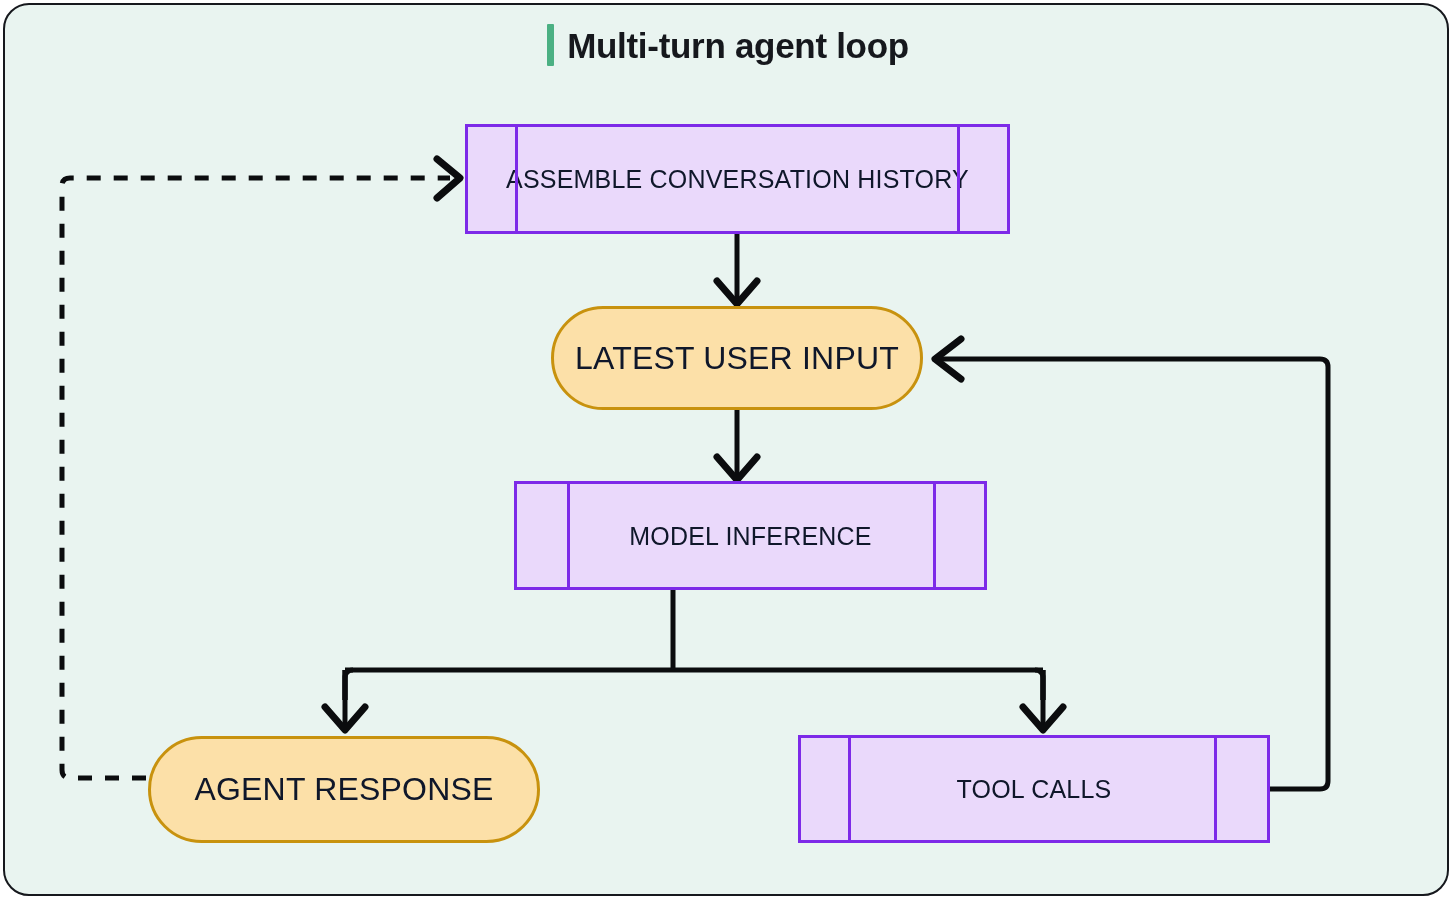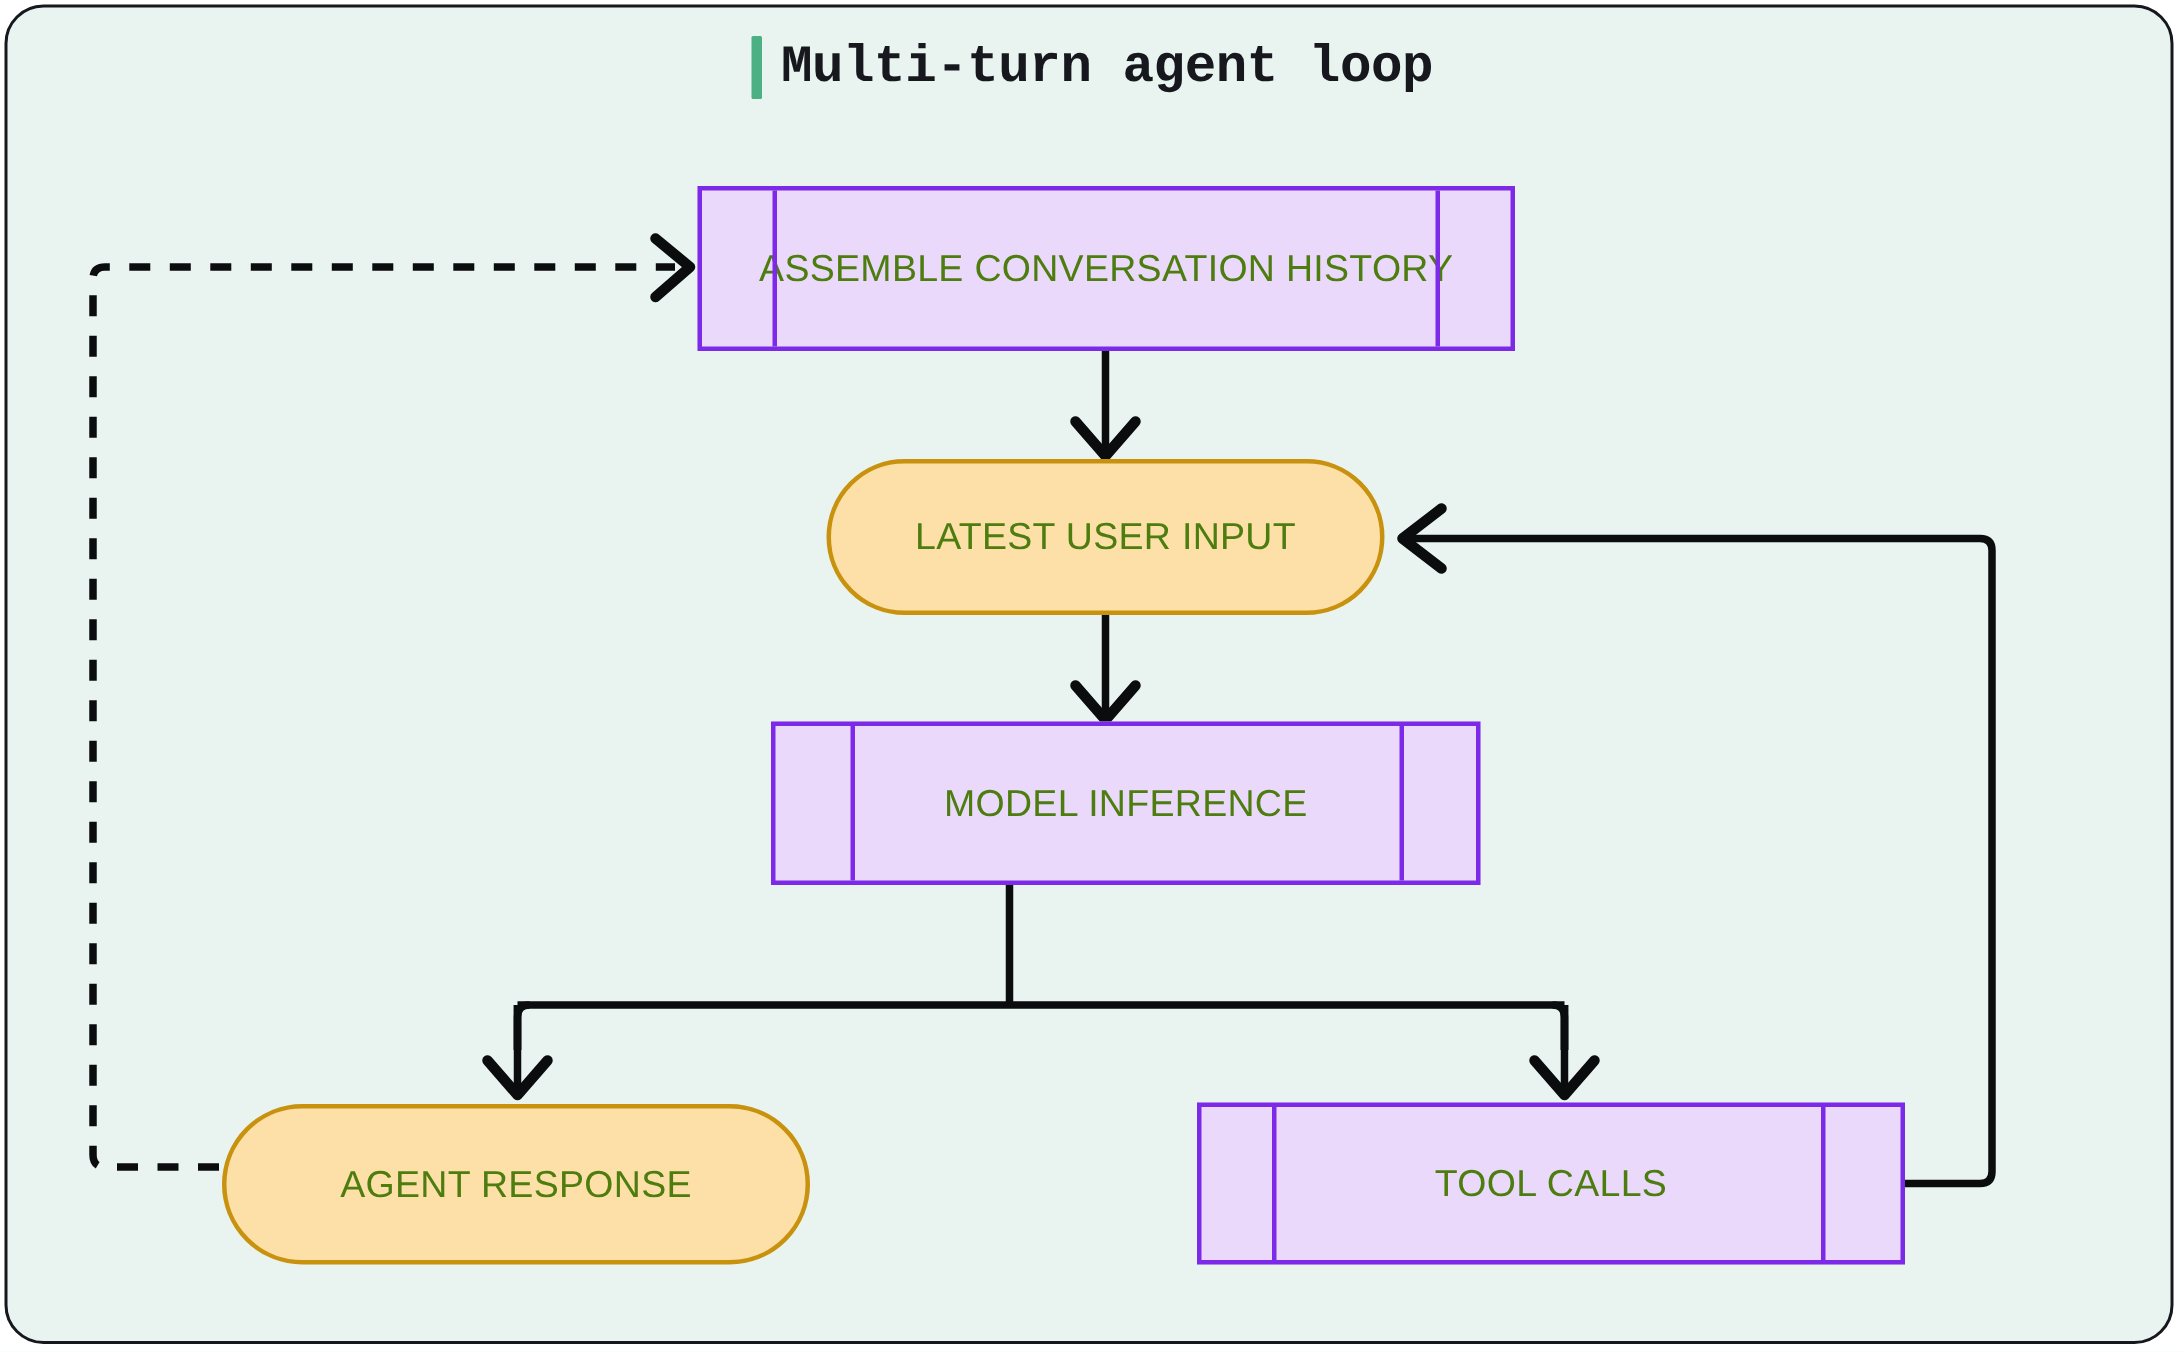"Multi-turn agent loop" .title-wrap { font-family: Liberation Mono, monospace -> none }
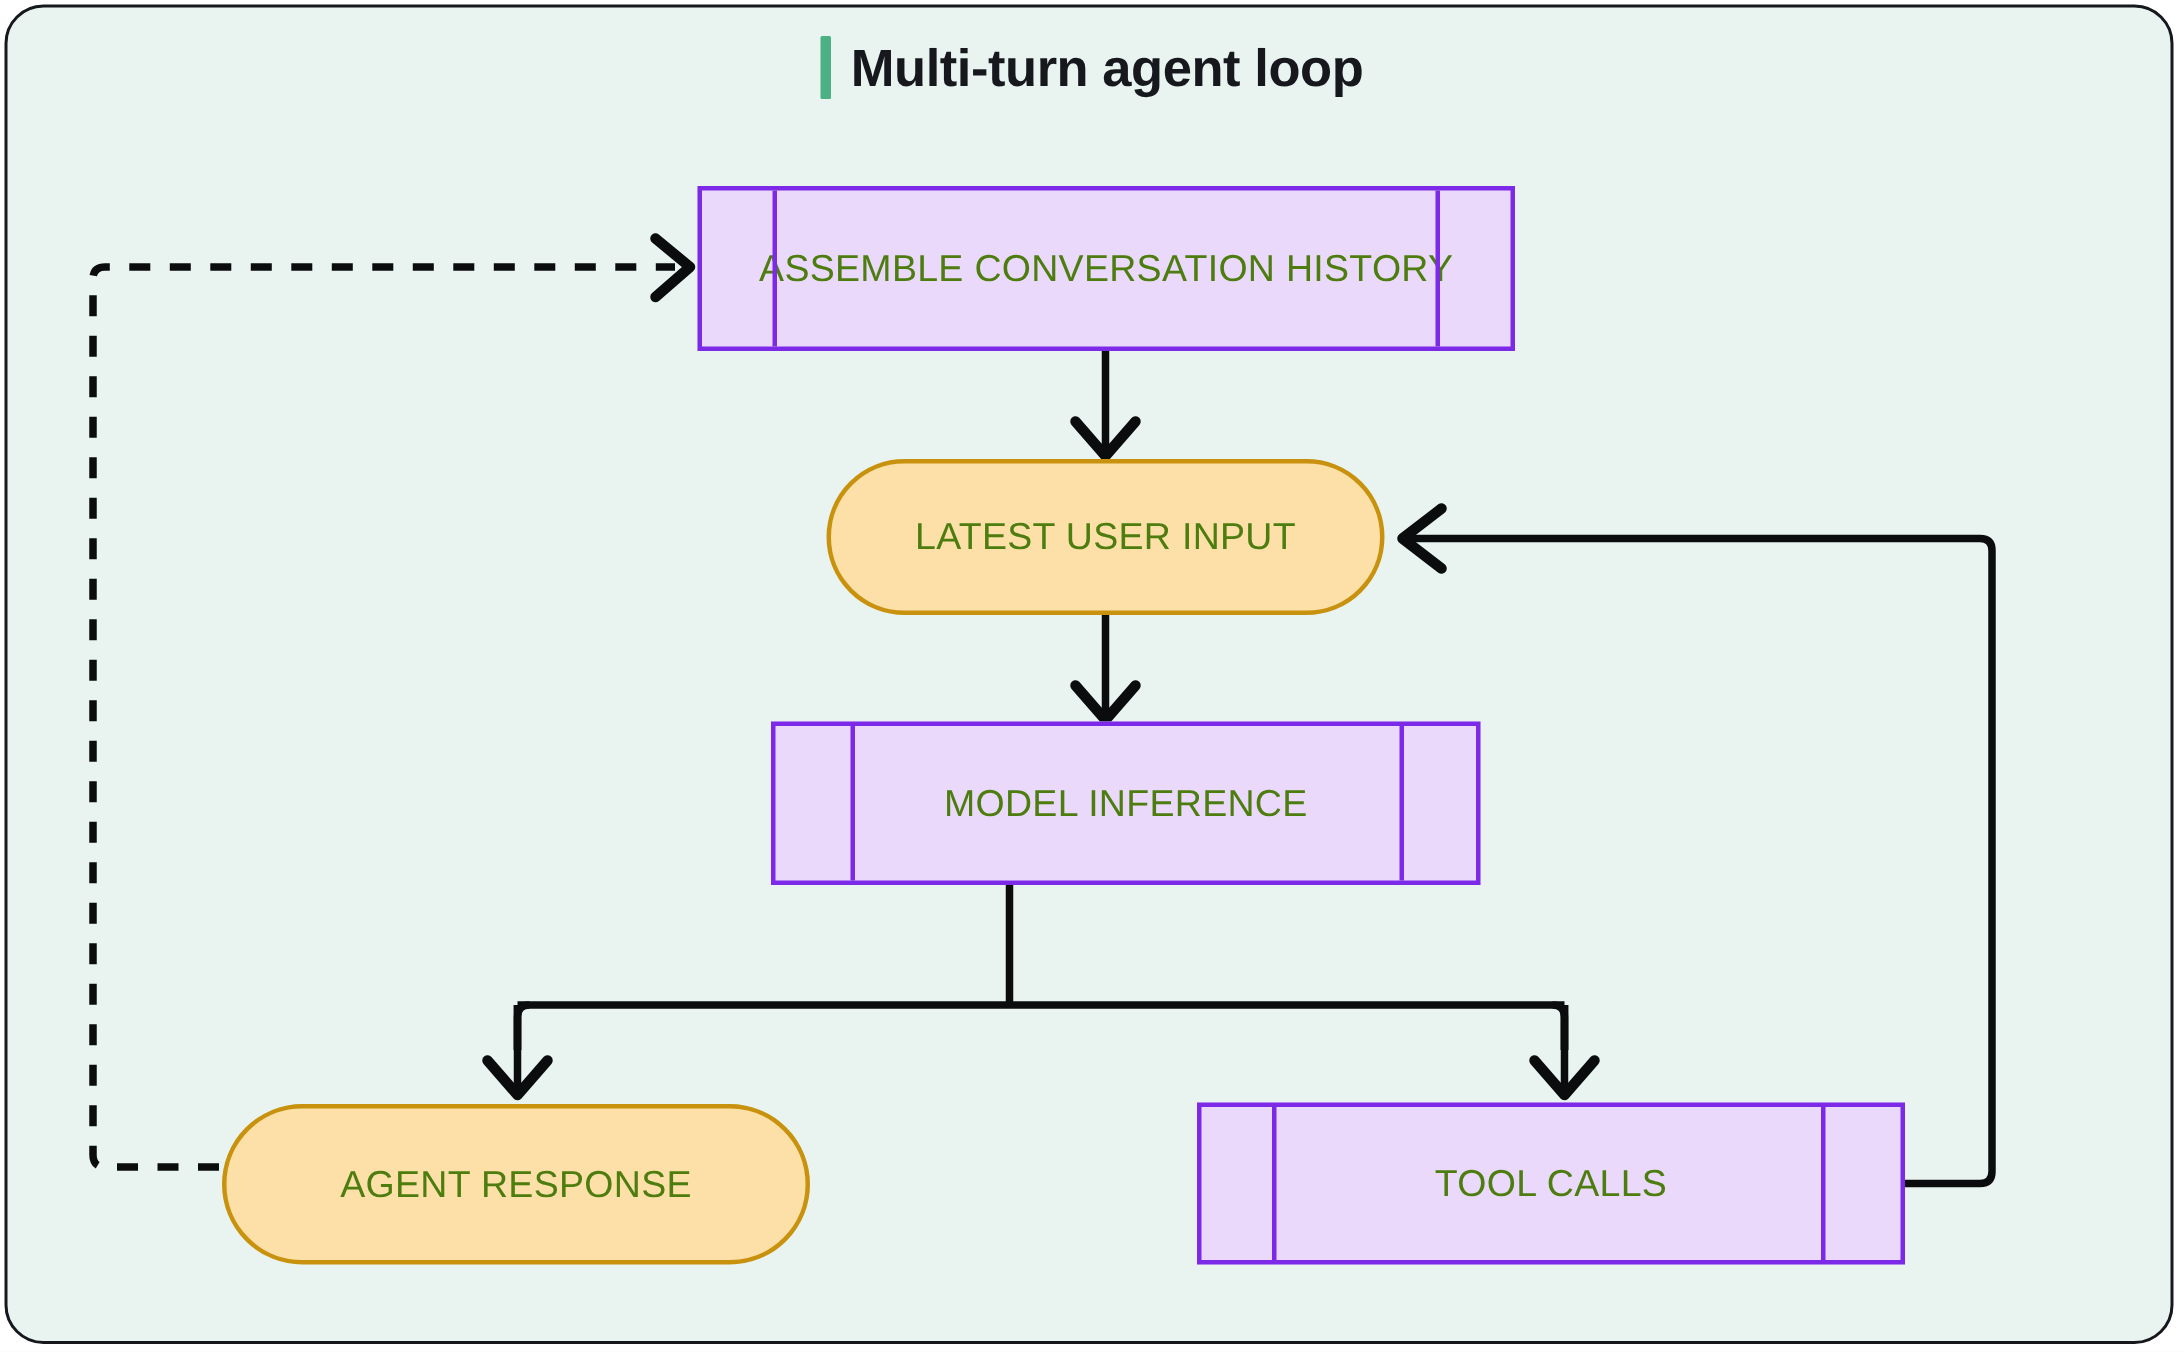"ASSEMBLE CONVERSATION HISTORY" .node-label { color: #4d7c0f -> #0f172a }
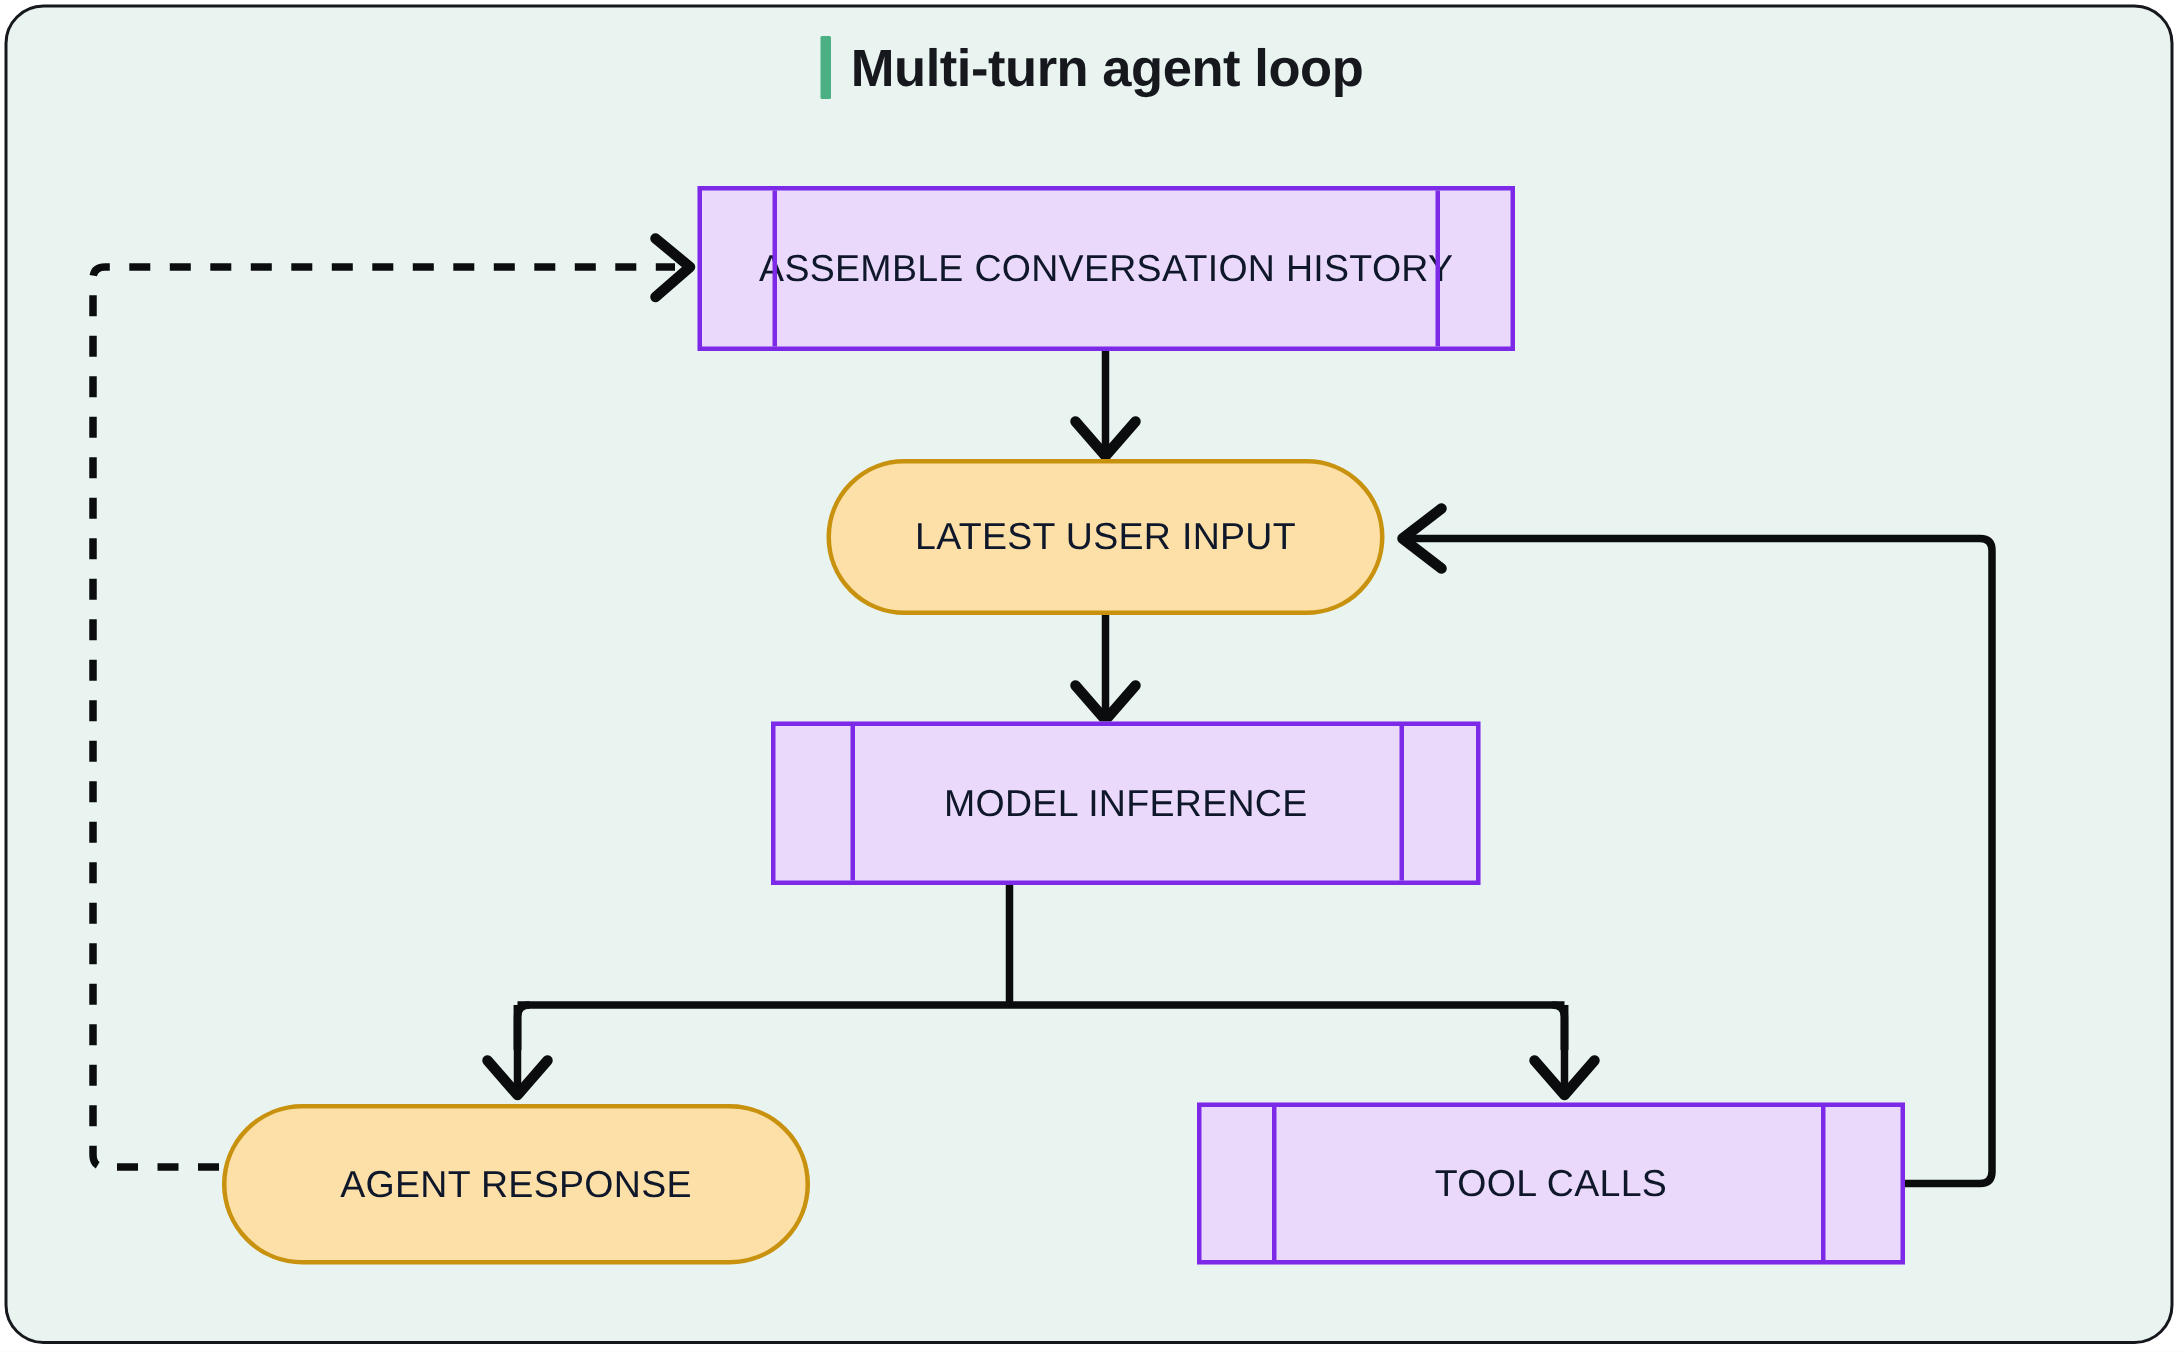"LATEST USER INPUT" .terminator .node-label { font-size: 25px -> 32px }
